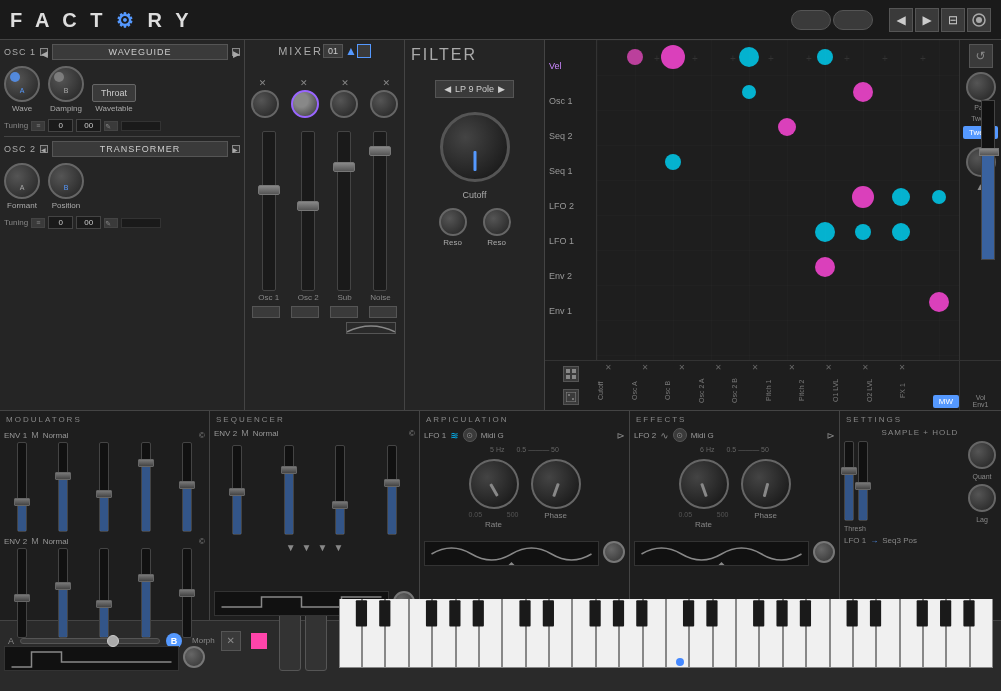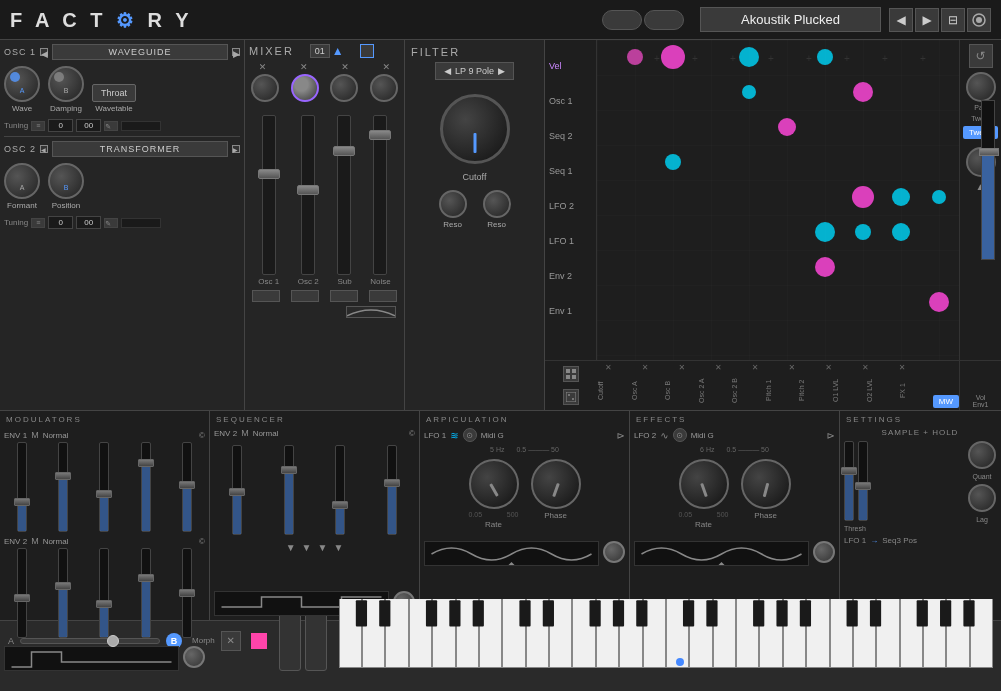"Akoustik Plucked" div.preset-display { html: <div>Akoustik Plucked</div> -> none }
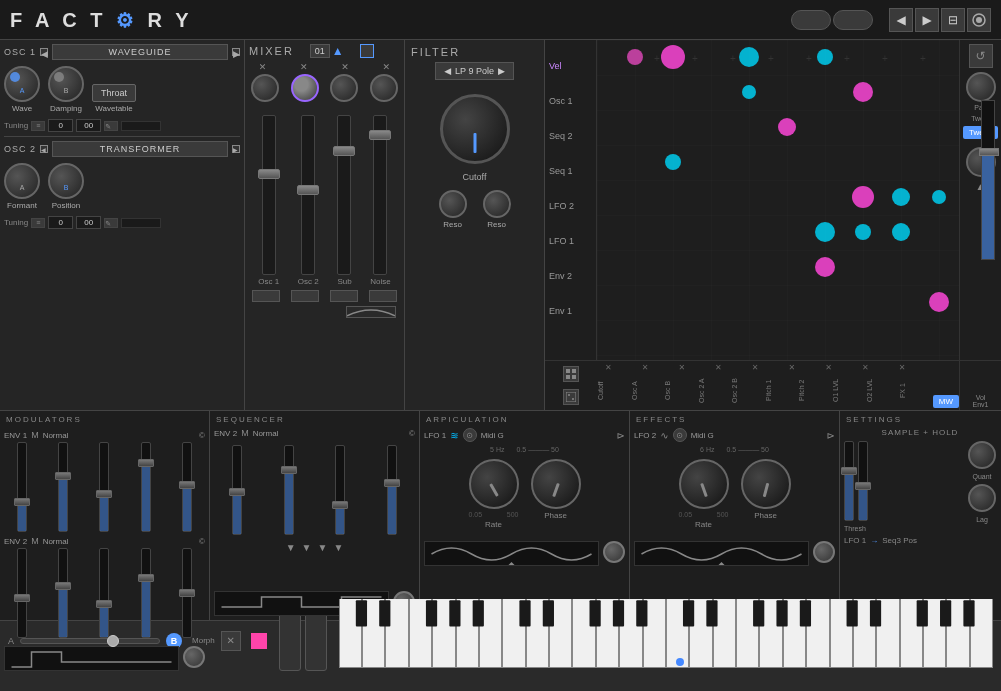"MIXER" .mixer-header { gap: 16px -> 0; justify-content: none -> center; margin-bottom: 4px -> 20px }
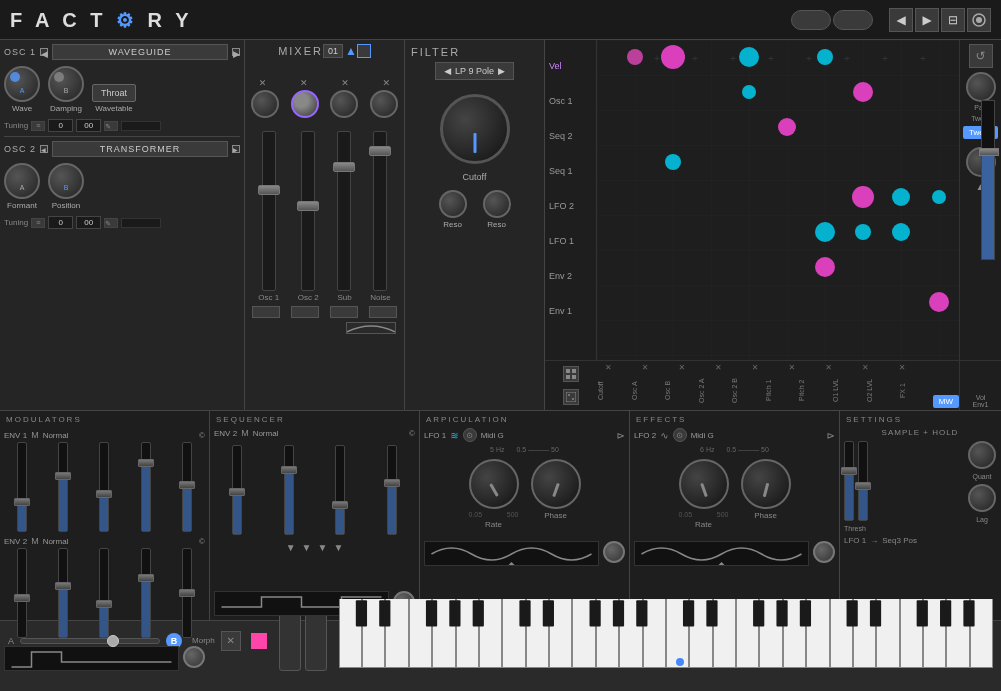"FILTER" .filter-title { font-size: 11px -> 16px; margin-bottom: 4px -> 16px }
